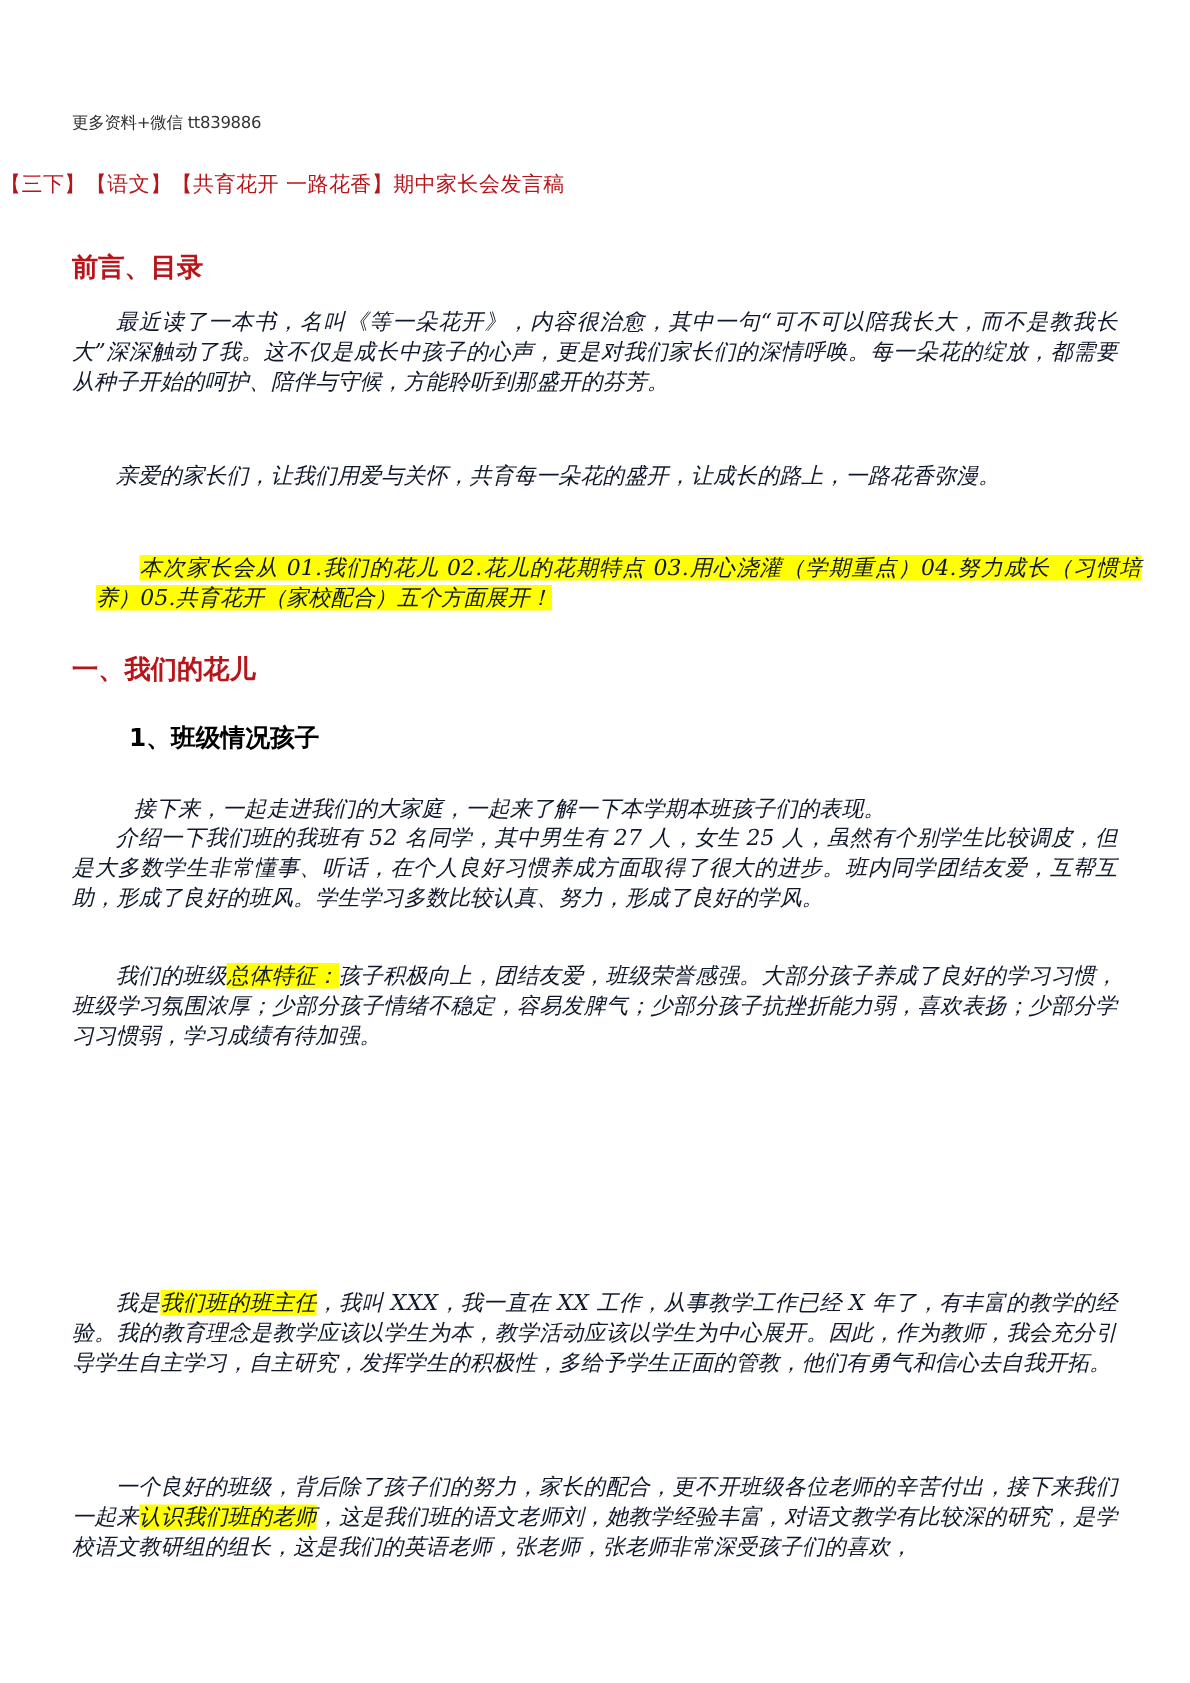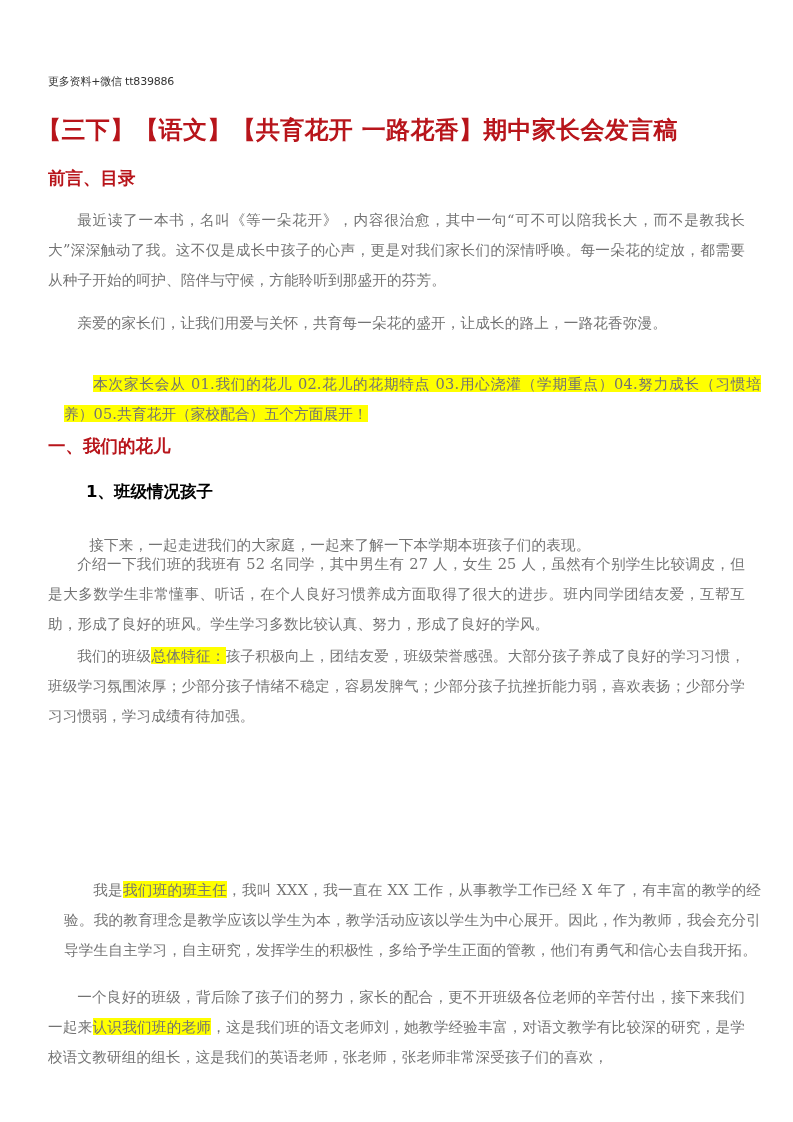"【三下】【语文】【共育花开 一路花香】期中家长会发言稿" .title { font-size: 24px -> 14px; font-weight: bold -> normal; text-align: center -> left }
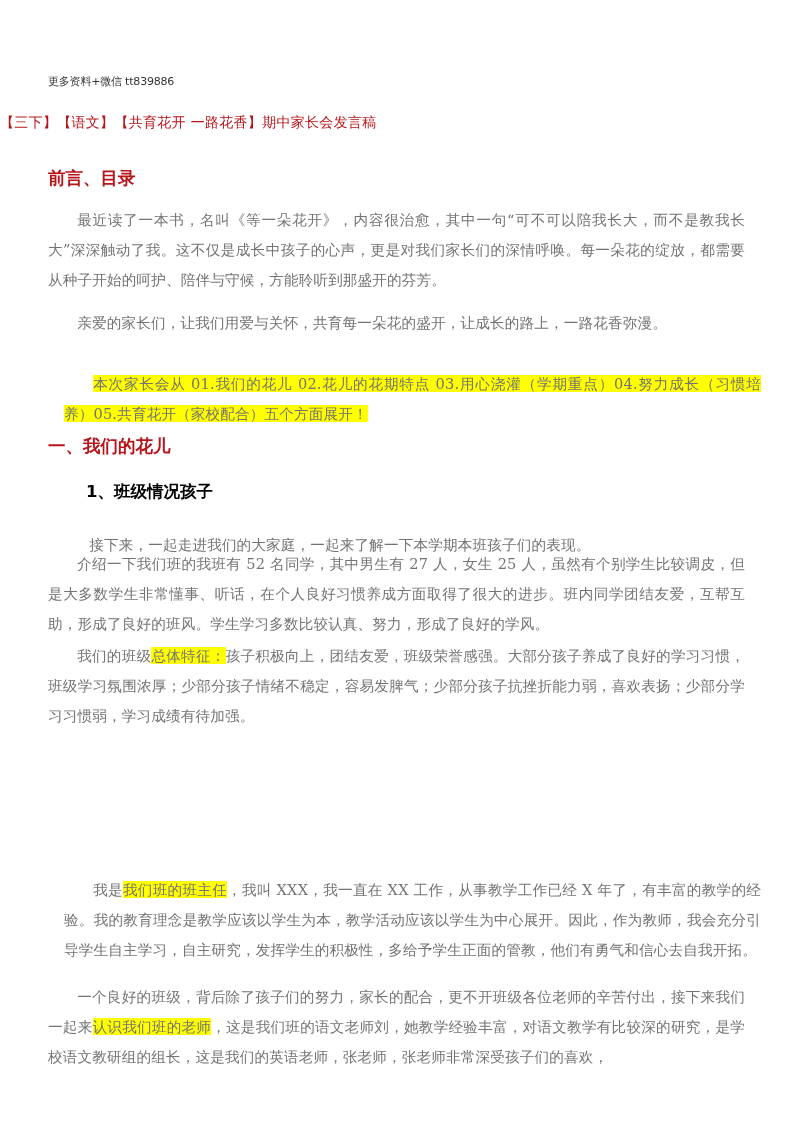"最近读了一本书，名叫《等一朵花开》，内容很治愈，其中一句“可不可以陪我长大，而不" .para { color: #737373 -> #0f172a; font-style: none -> italic; line-height: 30px -> 20px }
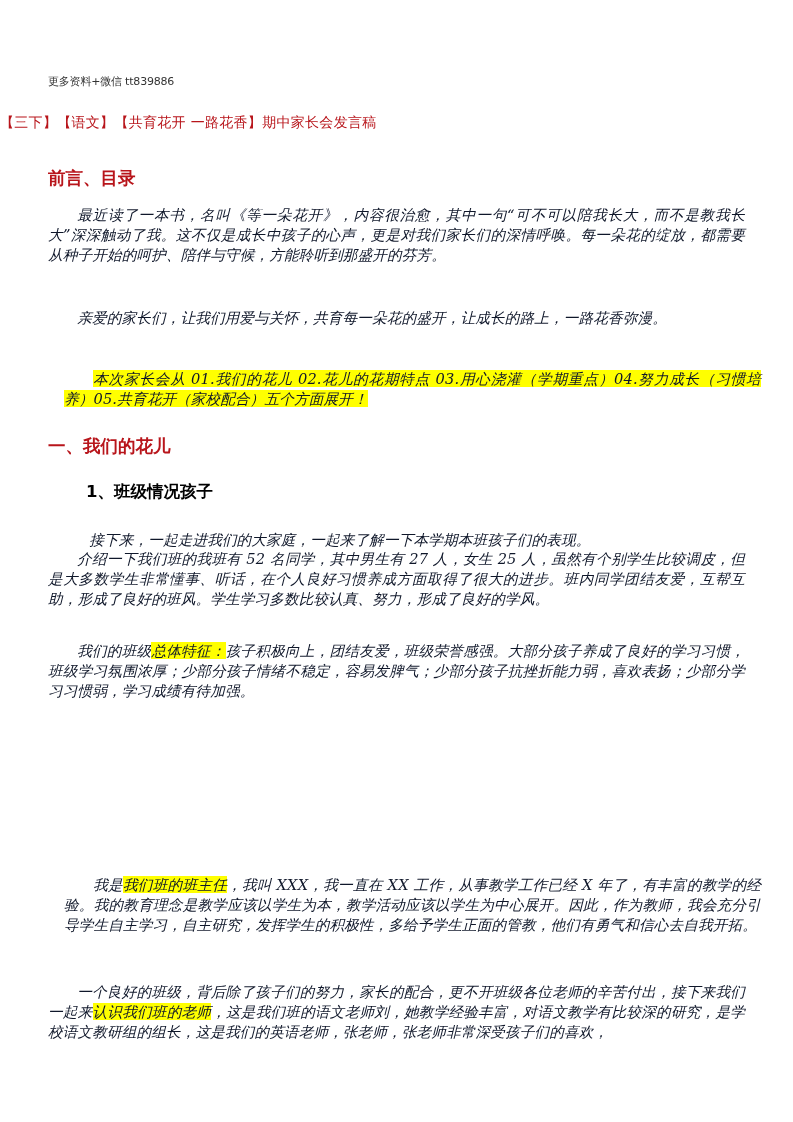"我是我们班的班主任，我叫 XXX，我一直在 XX 工作，从事教学工作已经 X" p.para { margin: 16px -> 0 }
